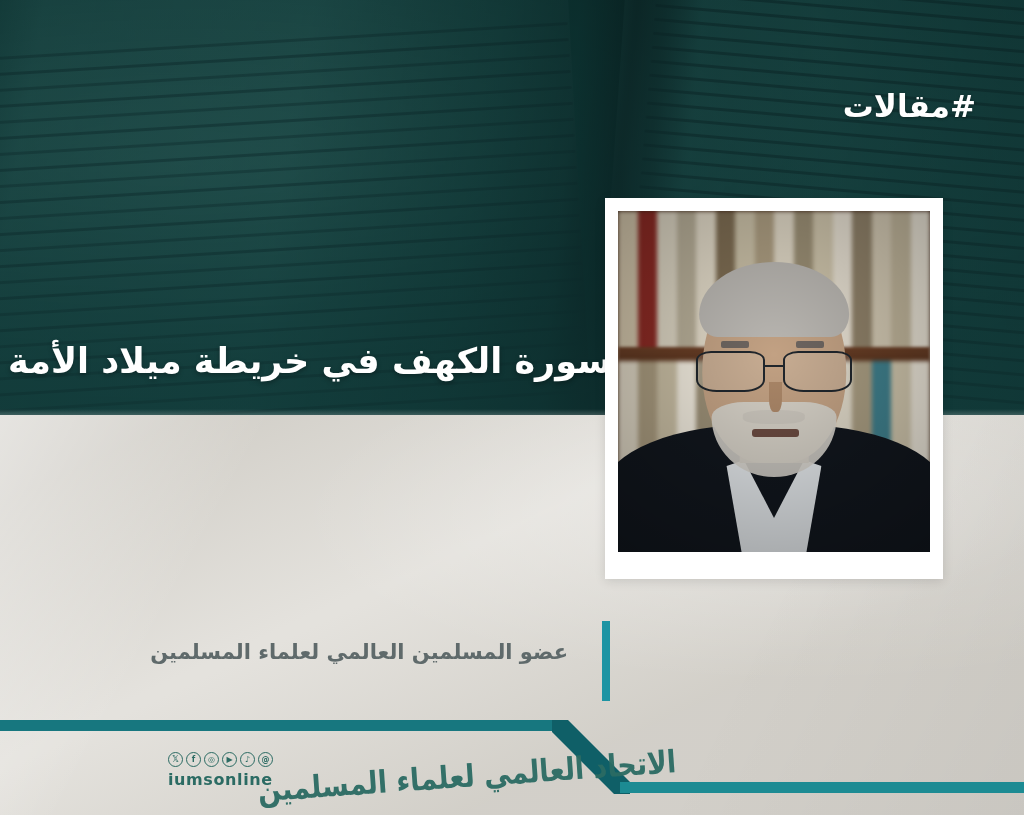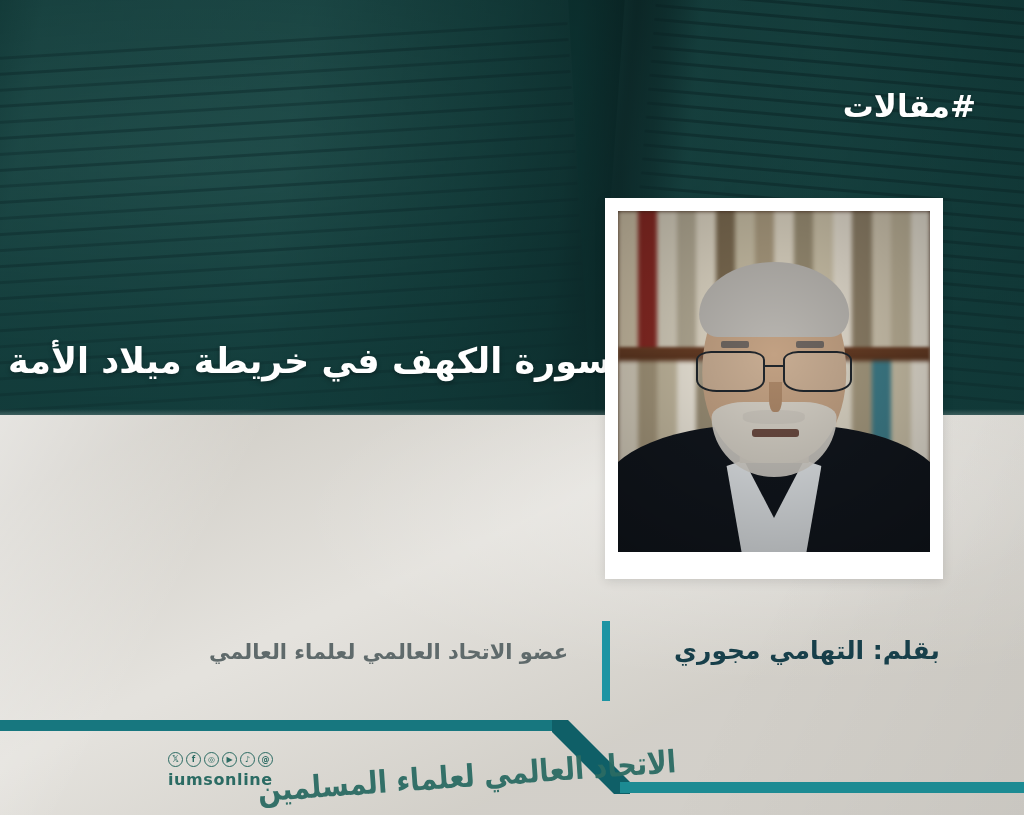"عضو الاتحاد العالمي لعلماء العالمي" div.author-role { text: الاتحاد العالمي لعلماء العالمي -> المسلمين العالمي لعلماء المسلمين }
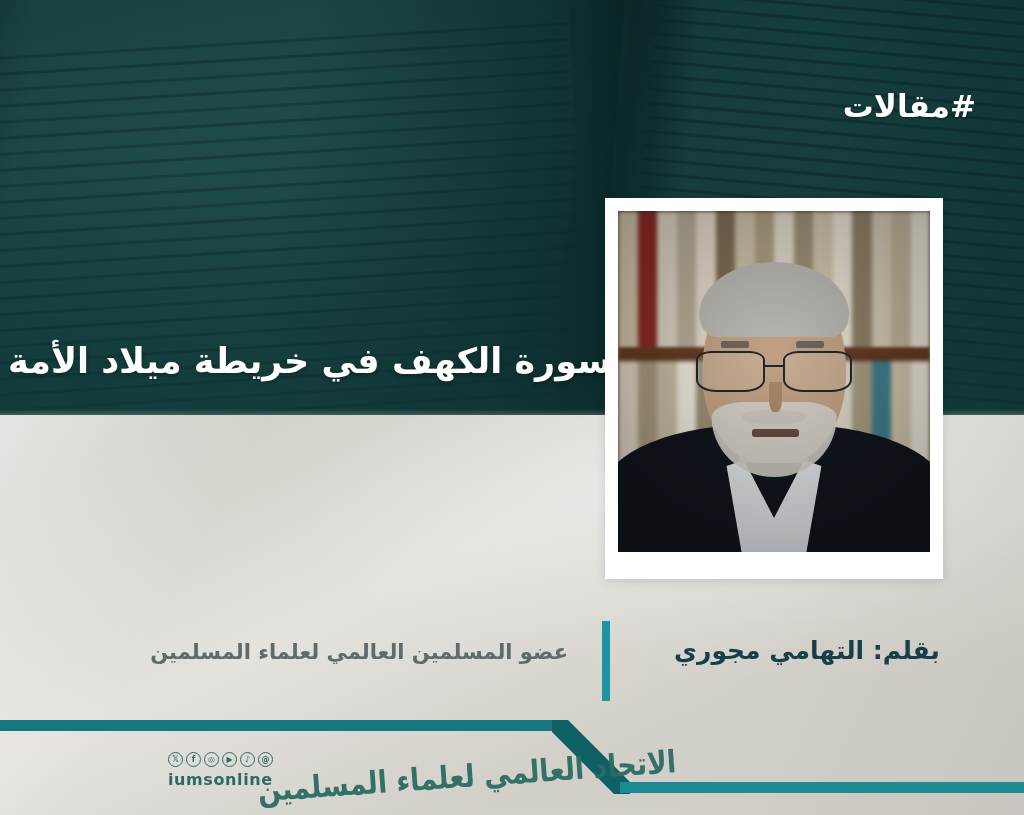"بقلم: التهامي مجوري" div.author-name { html: <div>بقلم: التهامي مجوري</div> -> none }
